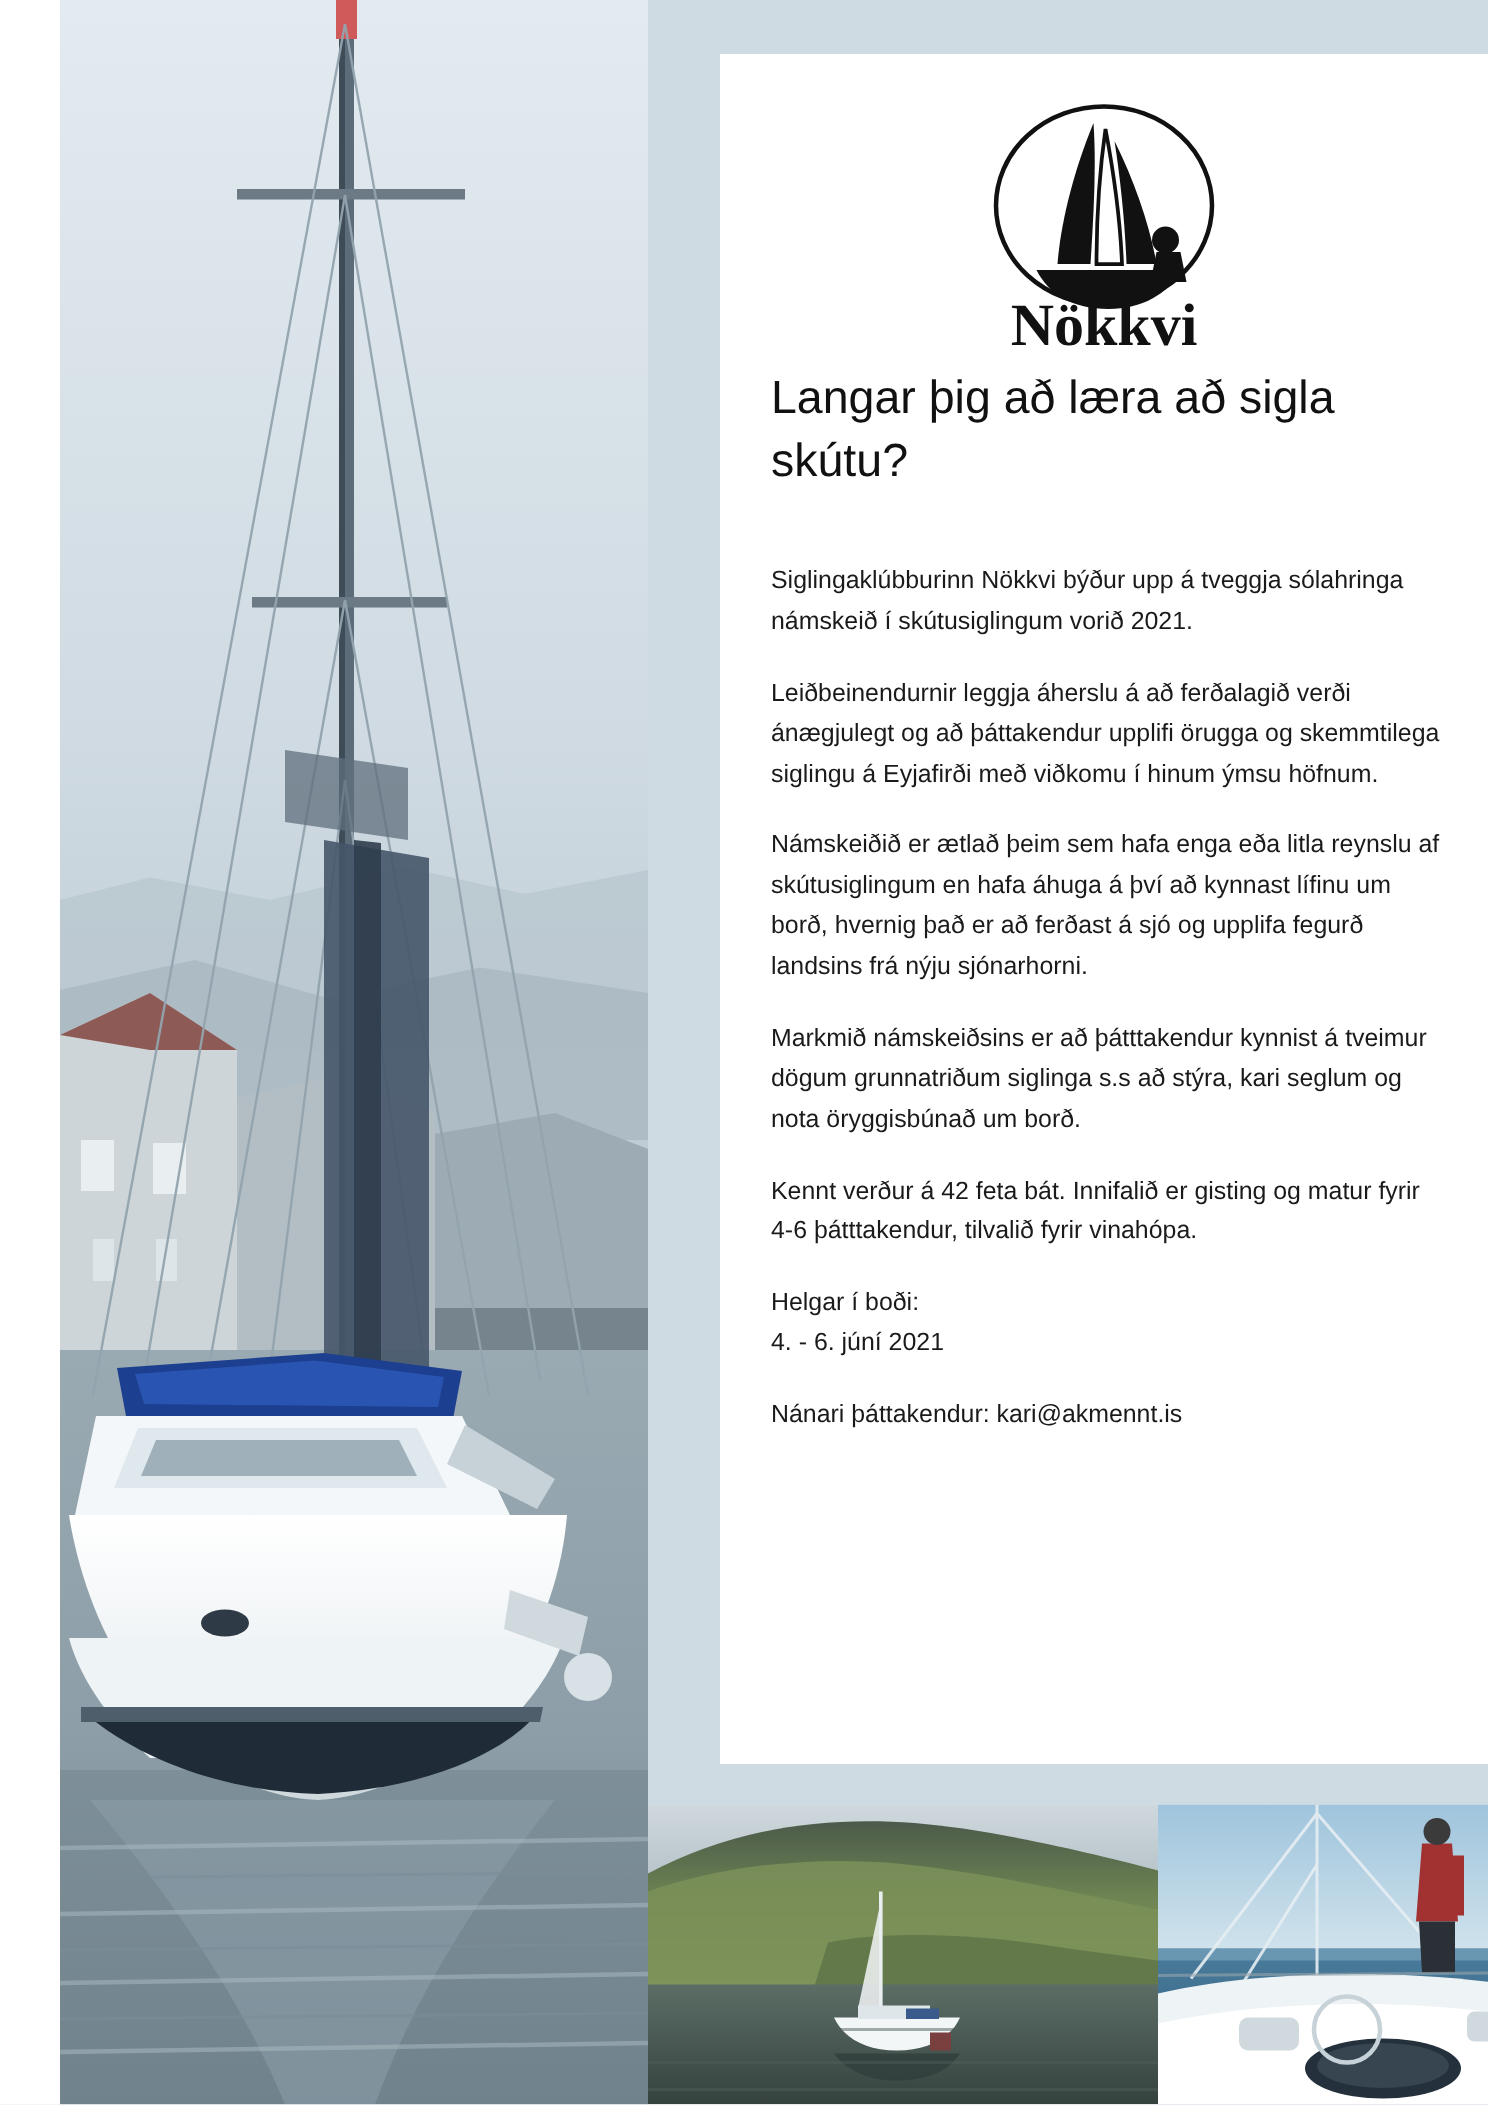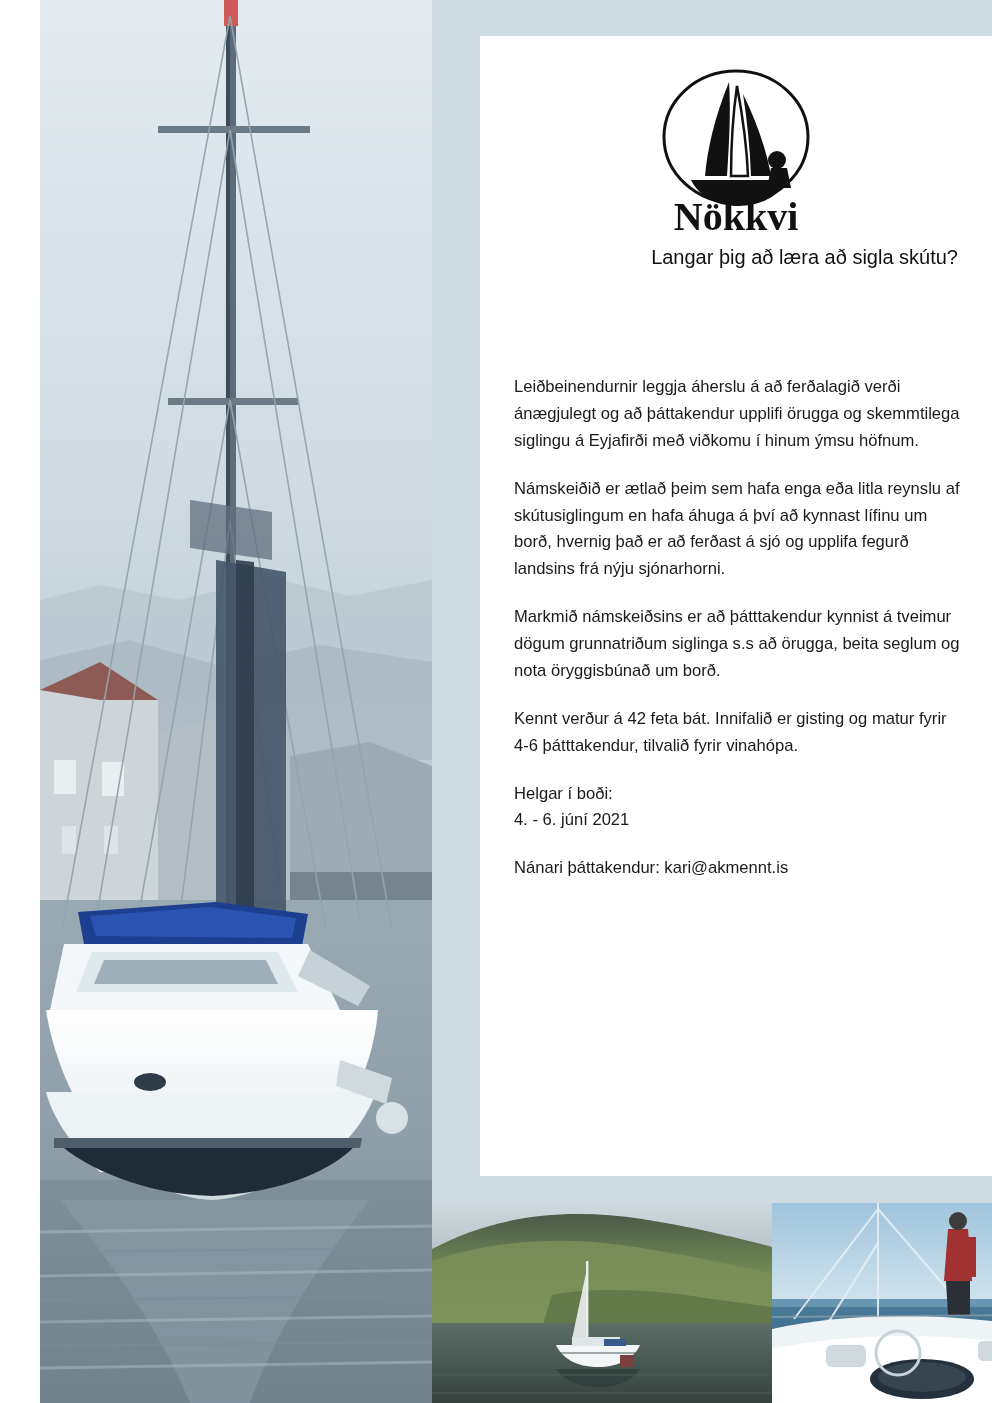"Langar þig að læra að" .headline { font-size: 20px -> 31px; text-align: right -> left }
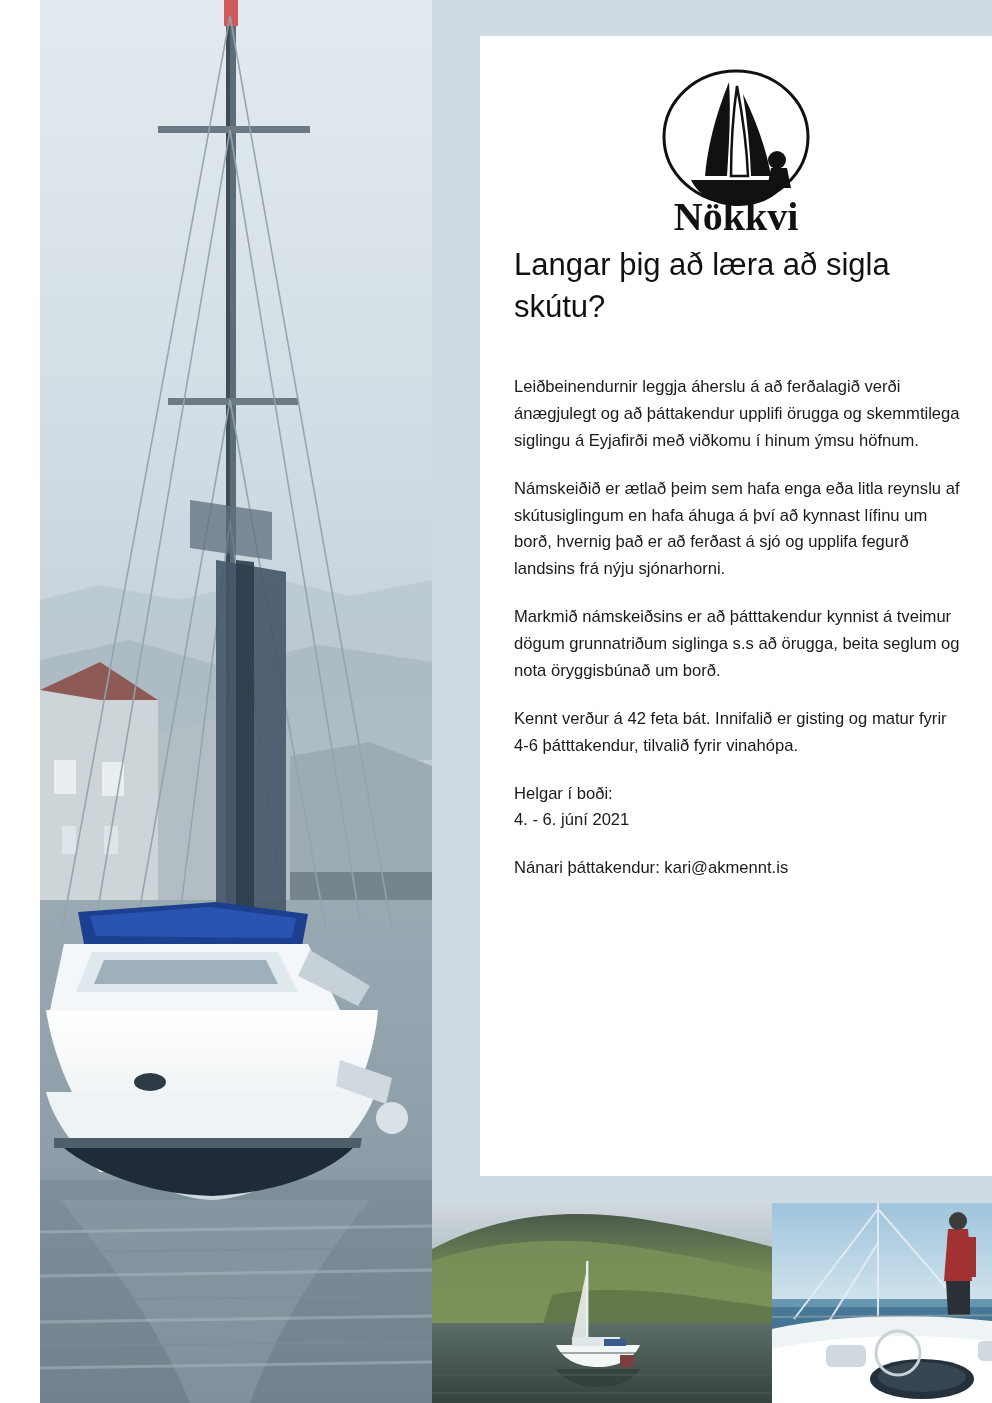"Siglingaklúbburinn Nökkvi býður upp á" p { html: none -> <p>Siglingaklúbburinn Nökkvi býður upp á tveggja sólahringa námskeið í skútusiglingum vorið 2021.</p> }
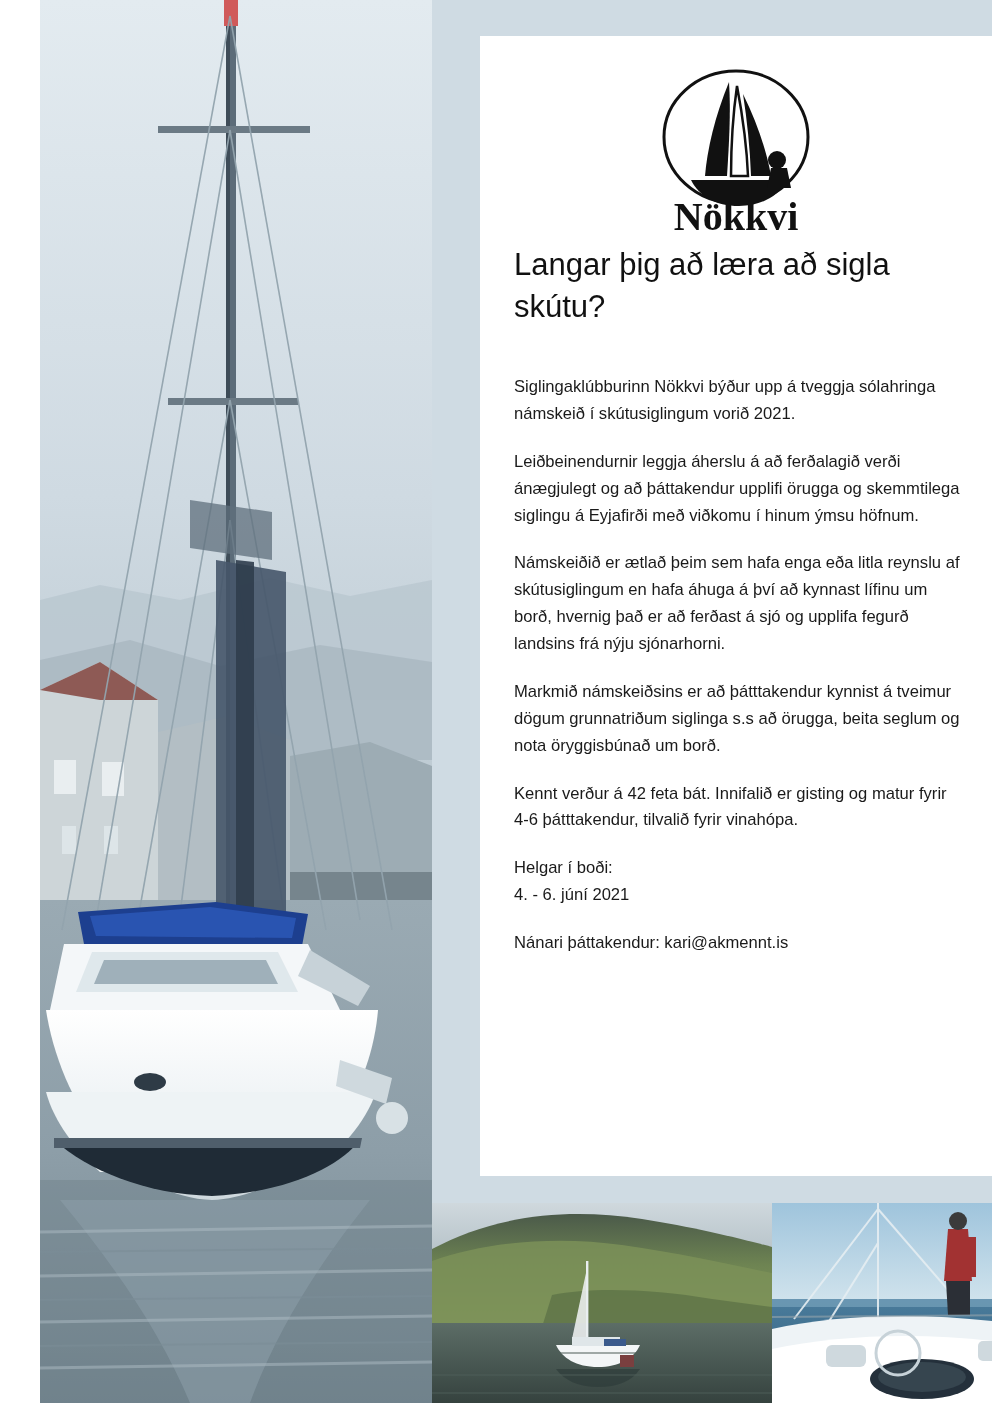"Markmið námskeiðsins er að þátttakendur" p { text: örugga, beita -> stýra, kari }
